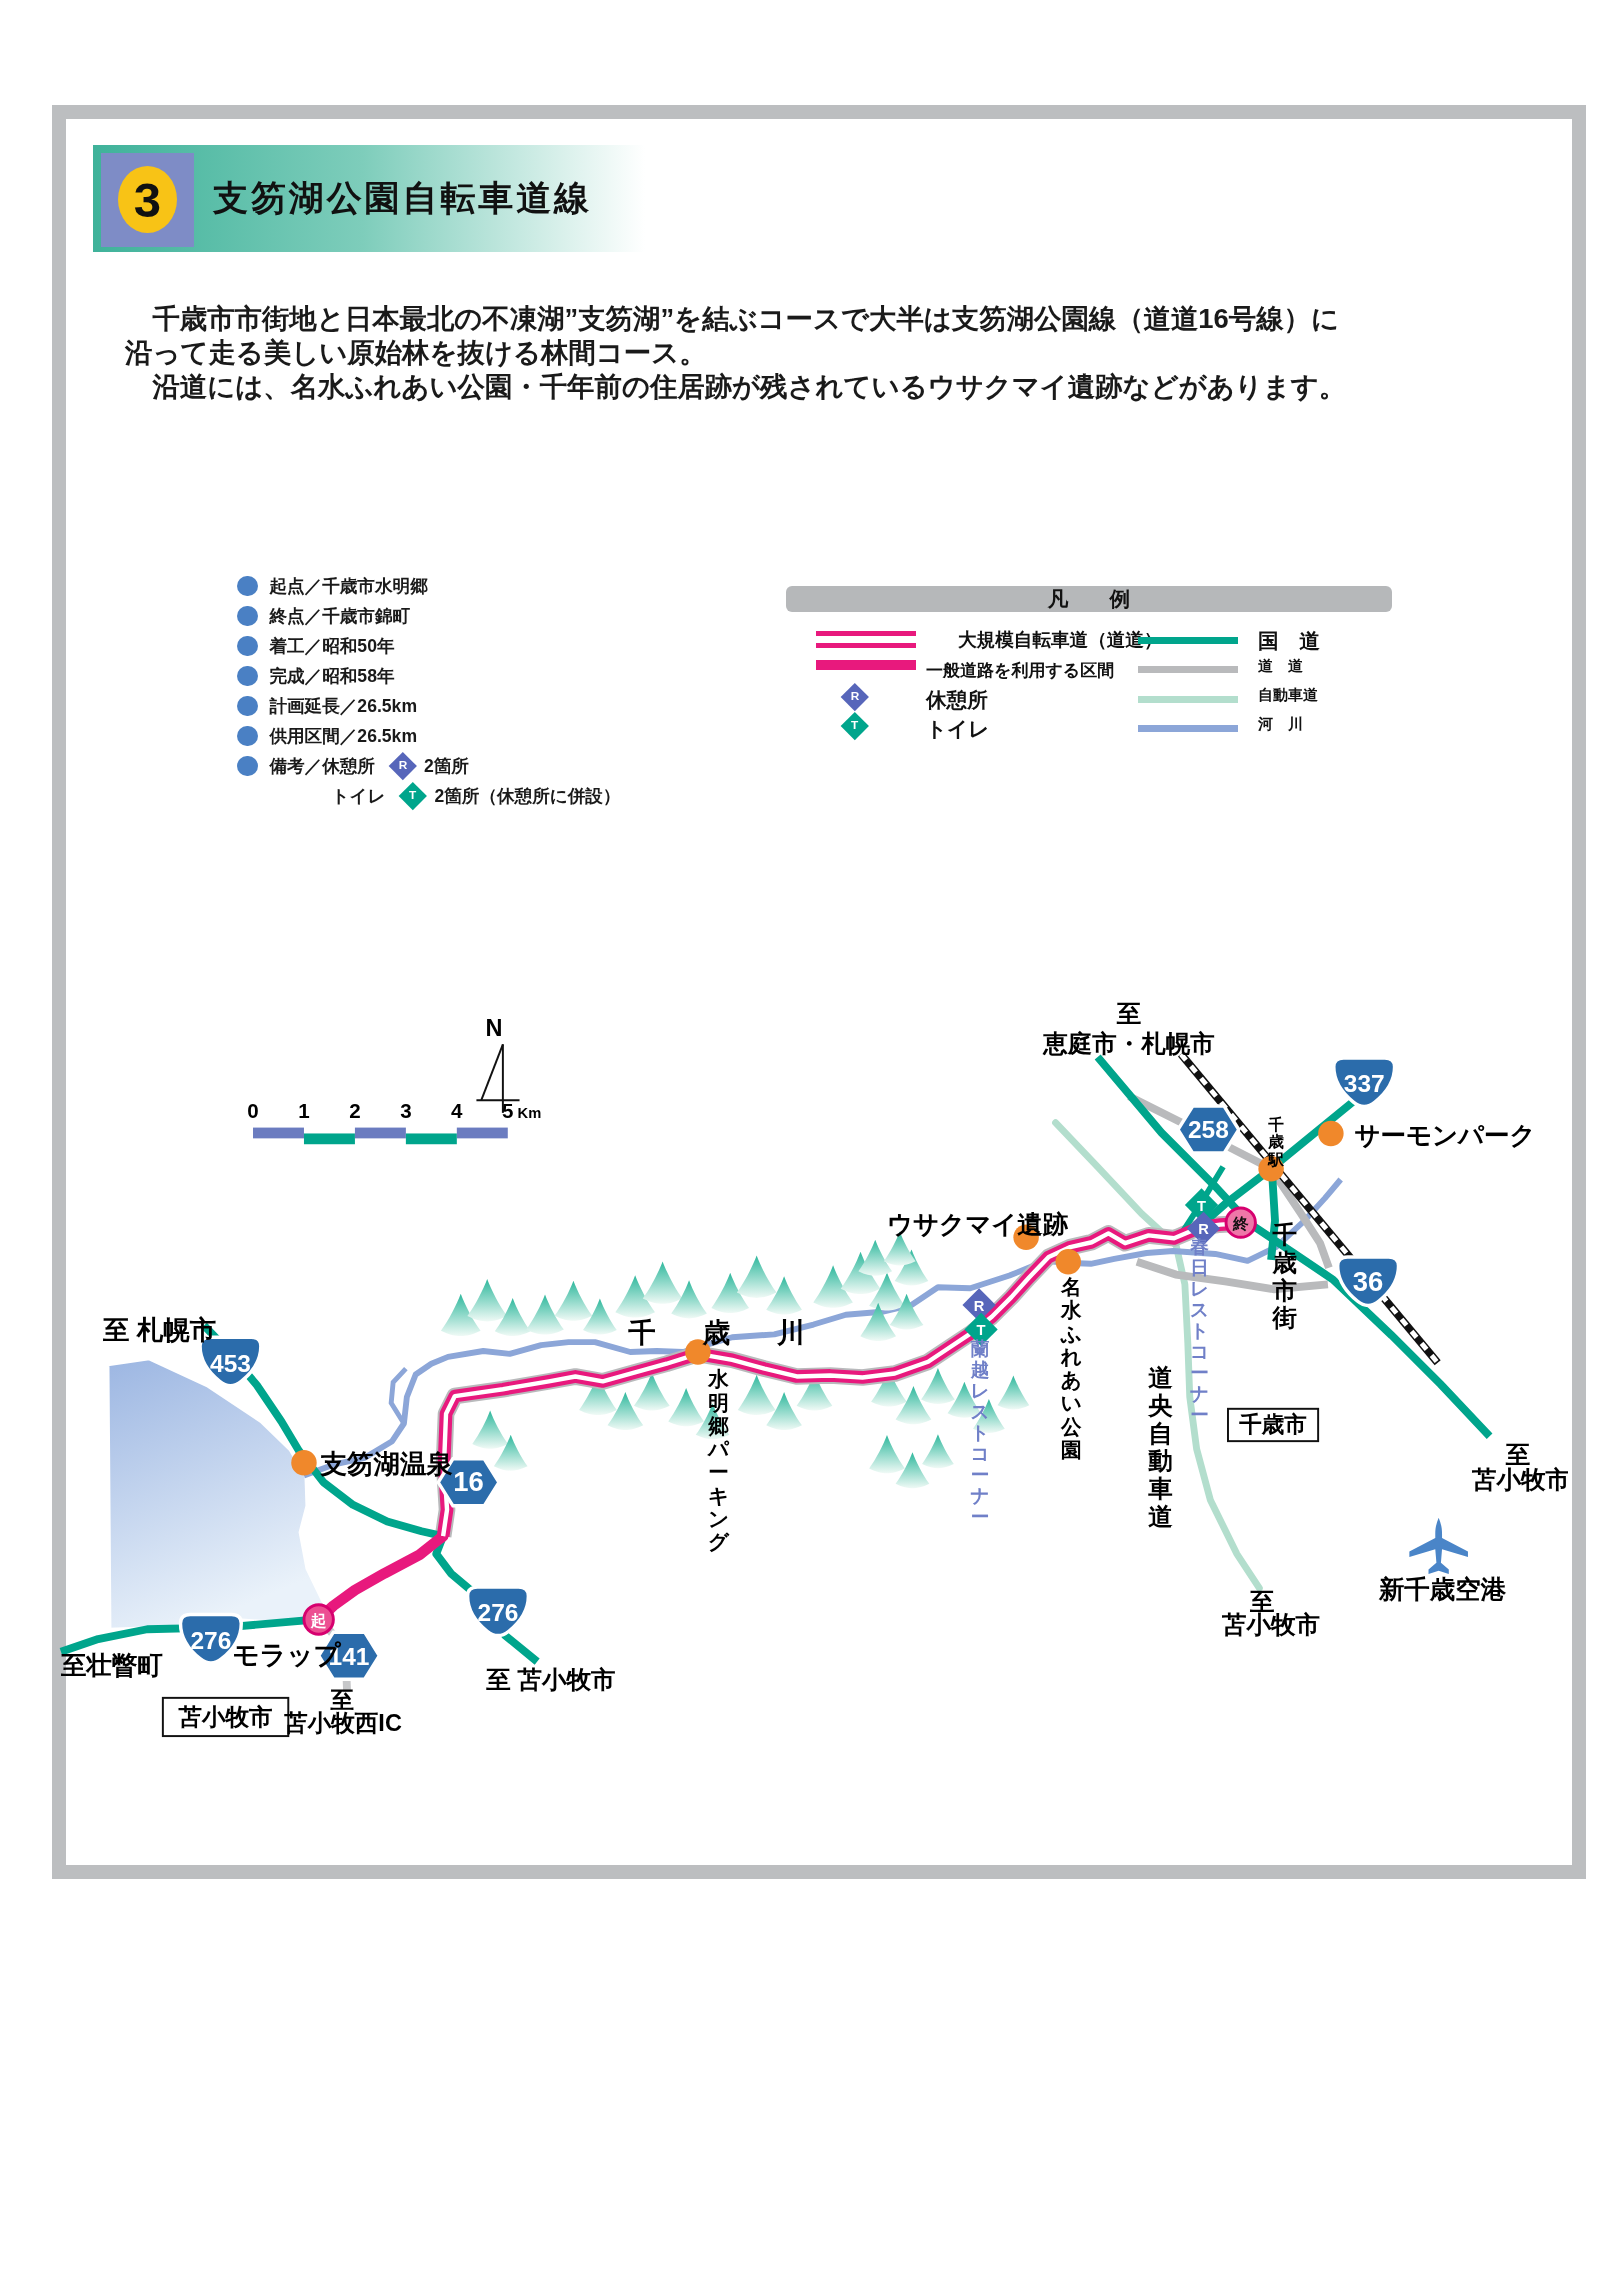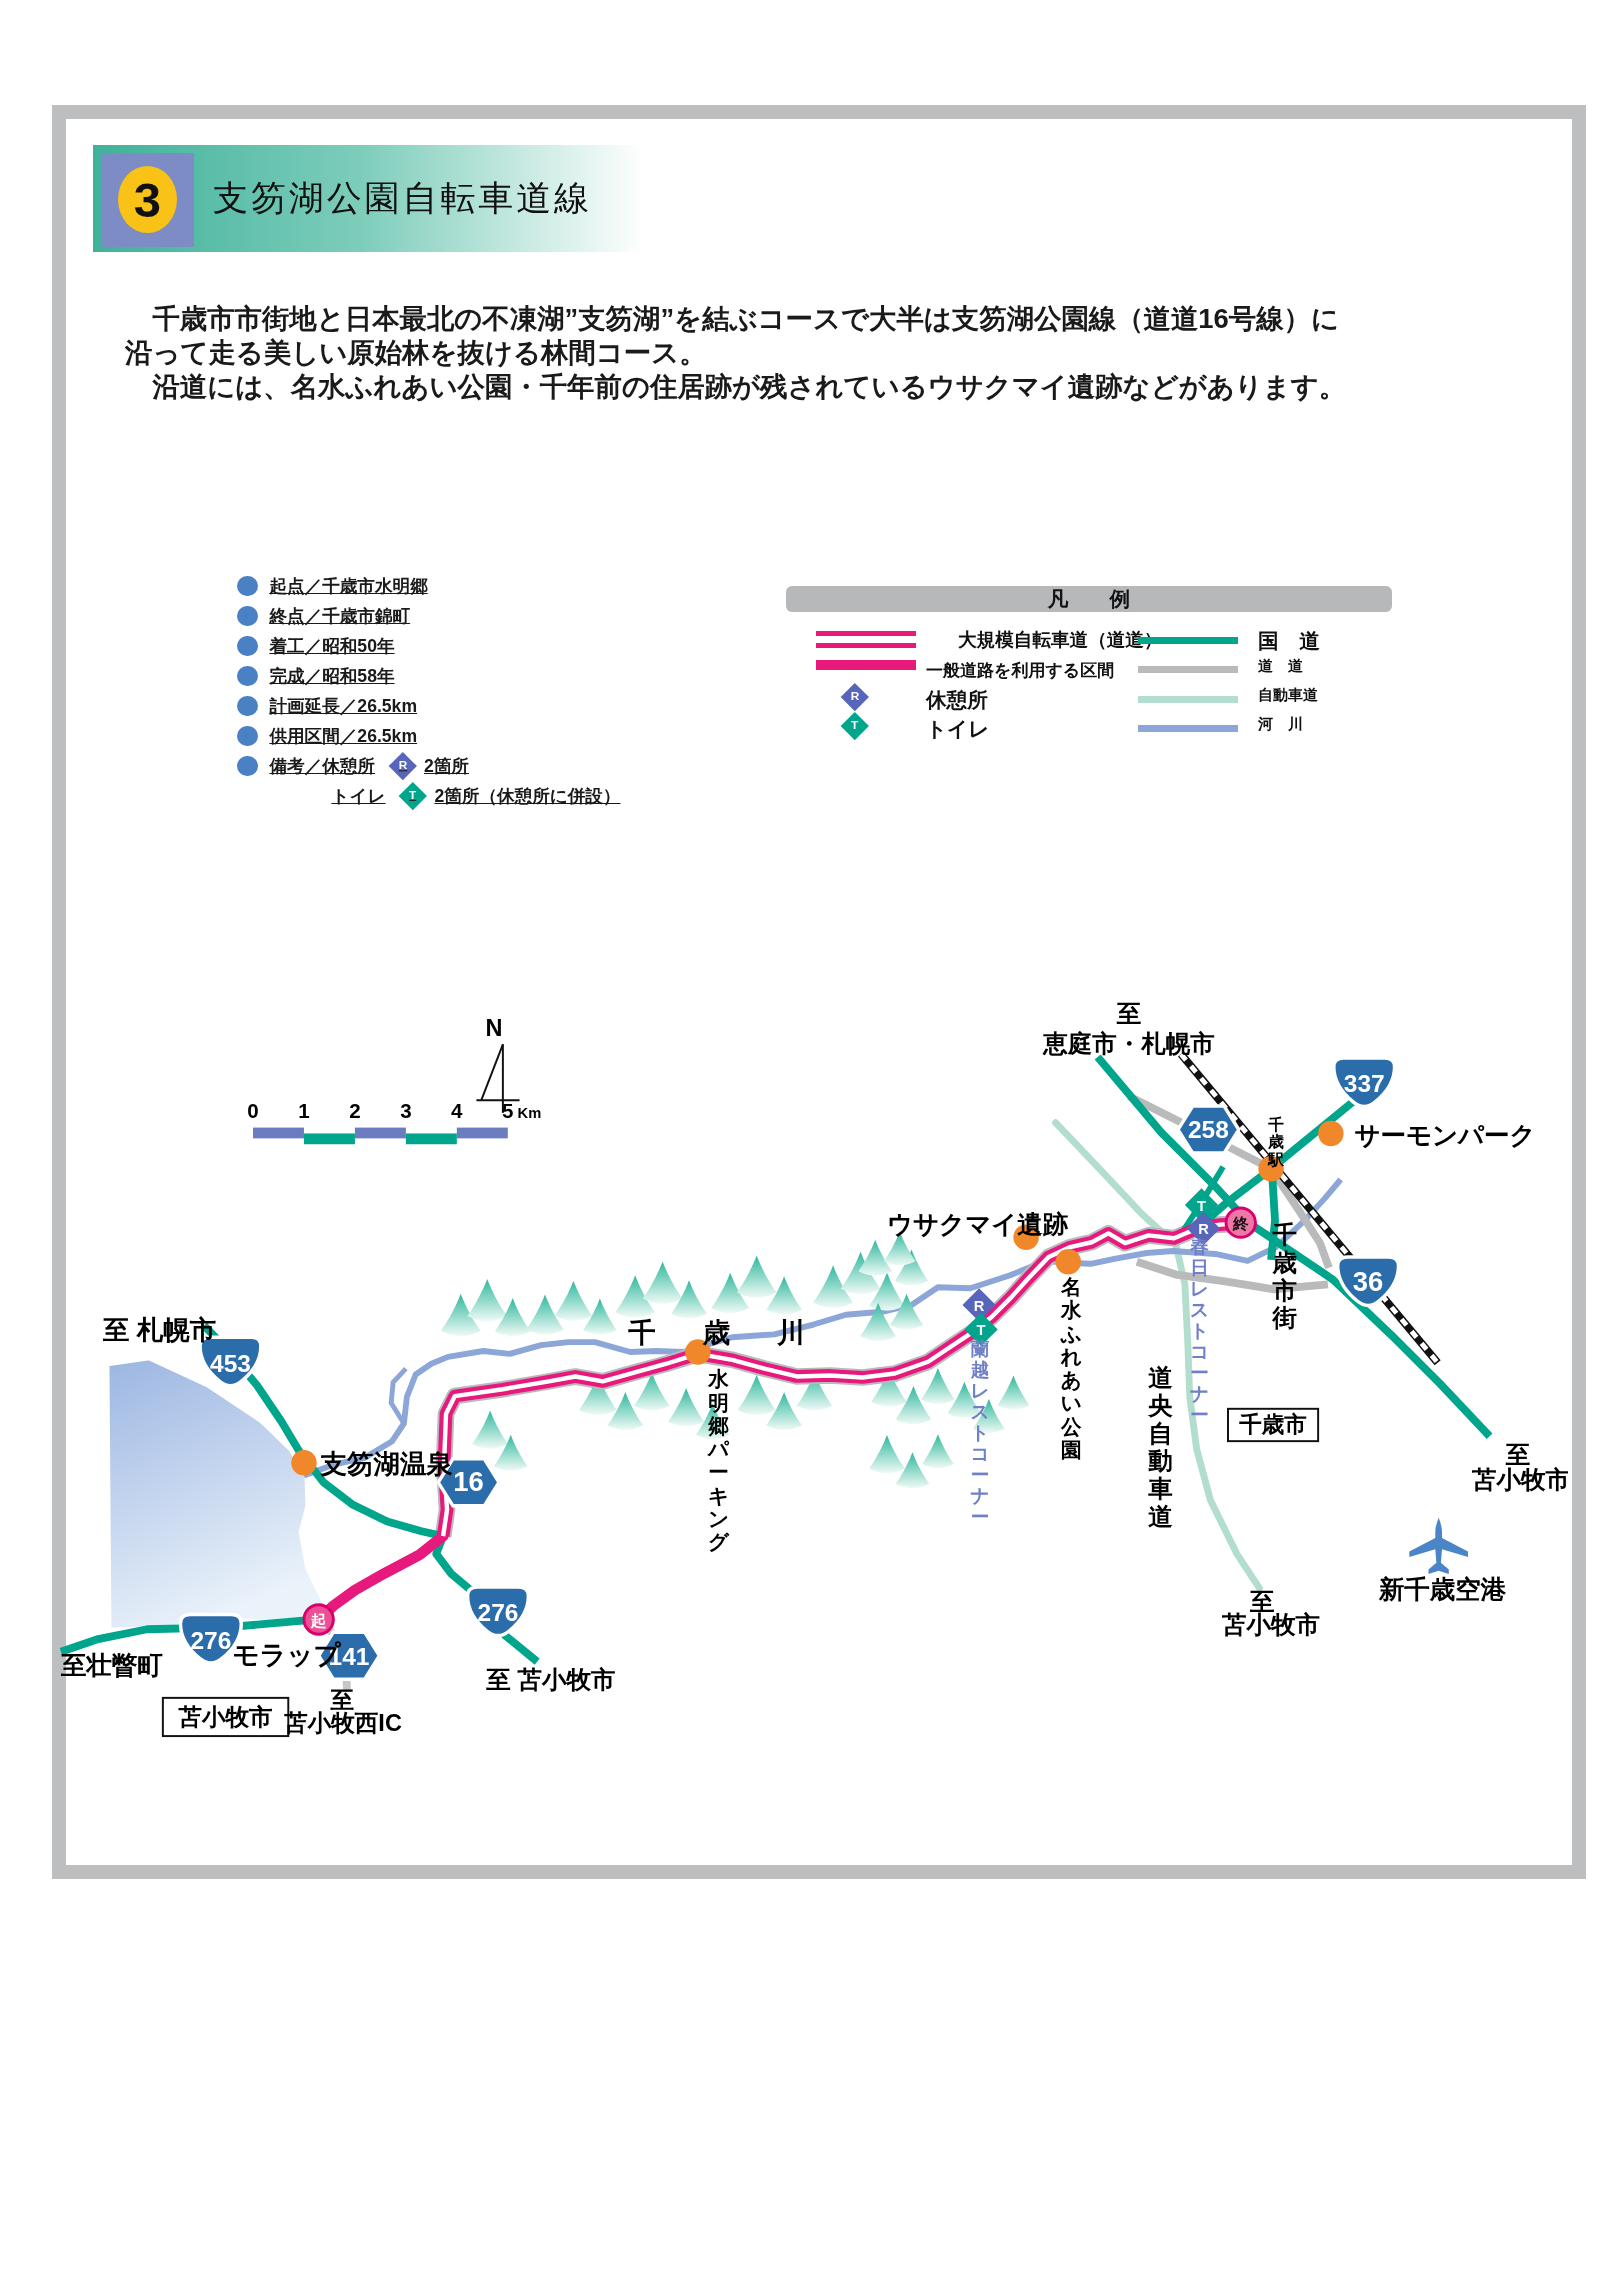"支笏湖公園自転車道線" .titlebar h1 { font-weight: normal -> bold }
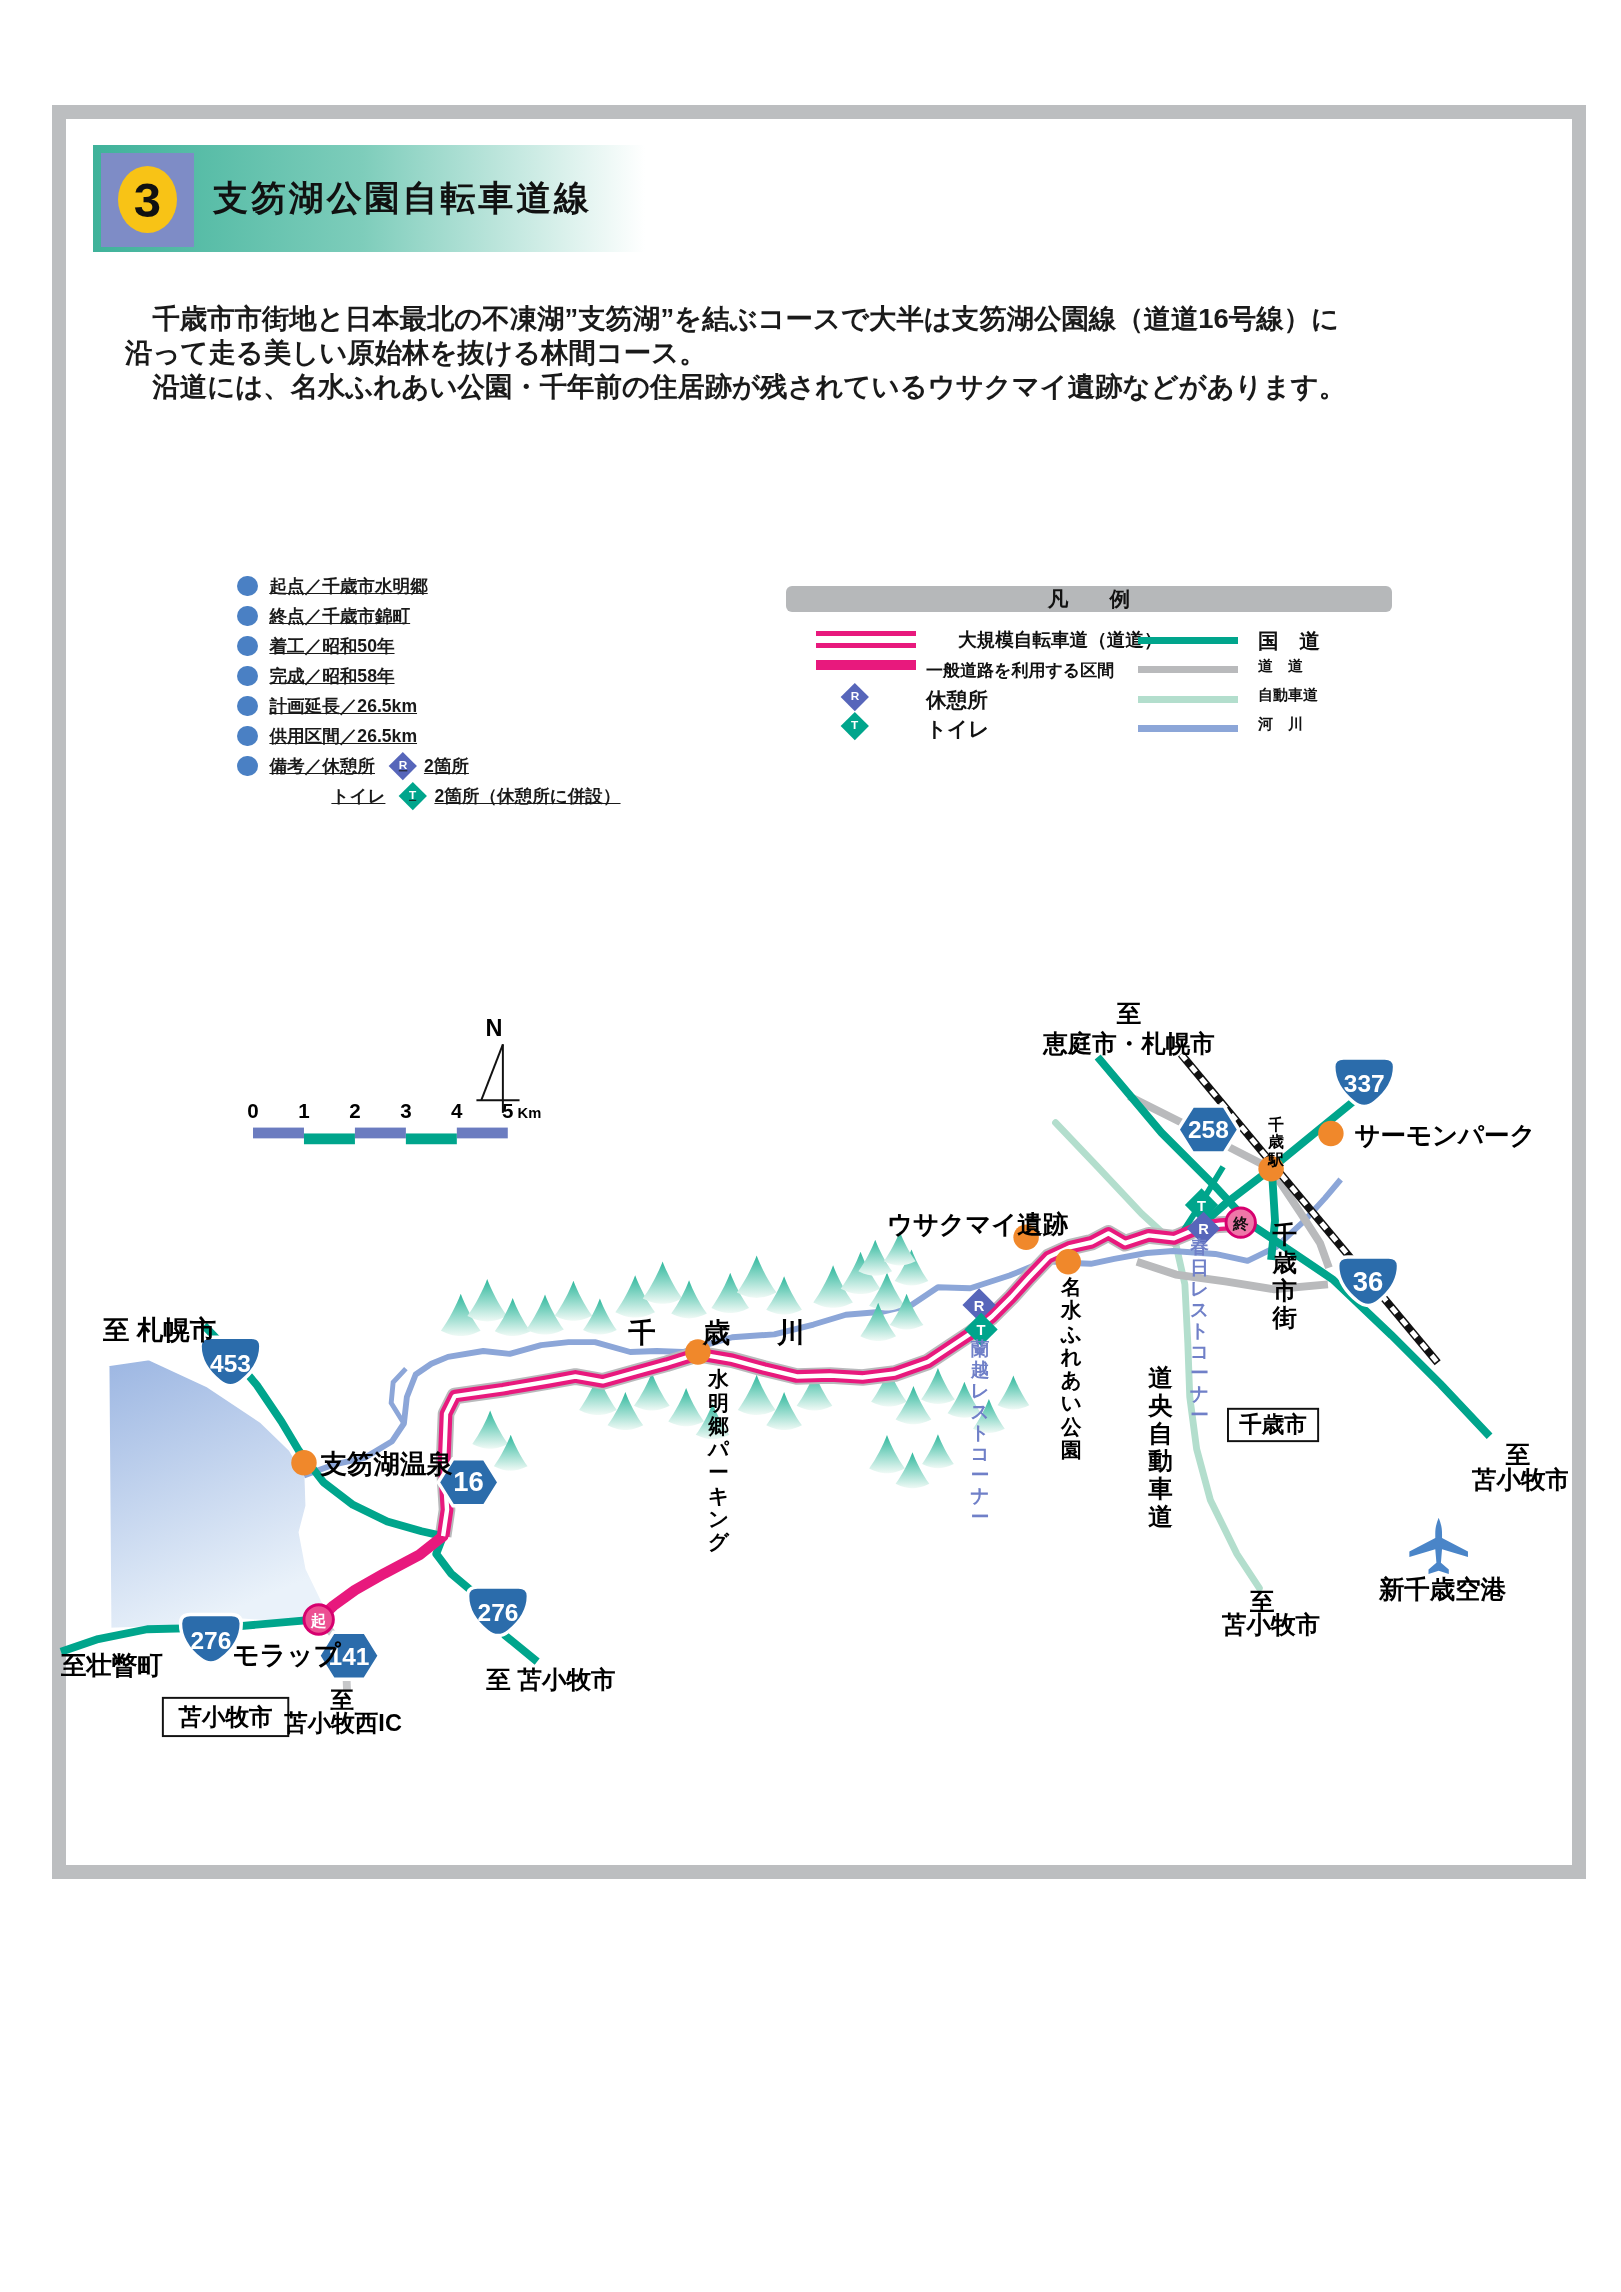"起点／千歳市水明郷" .fact-row { text-decoration: underline -> none }
